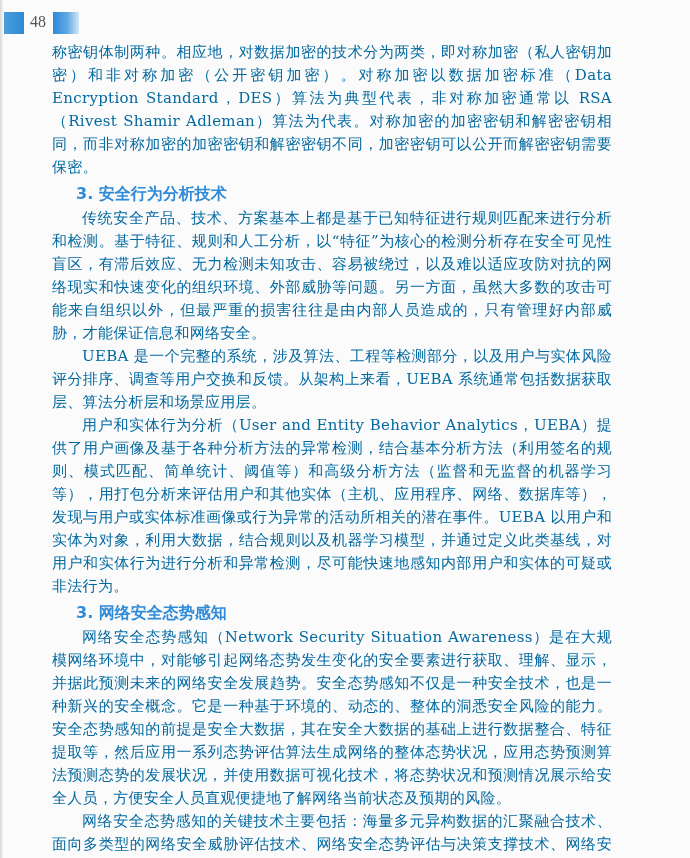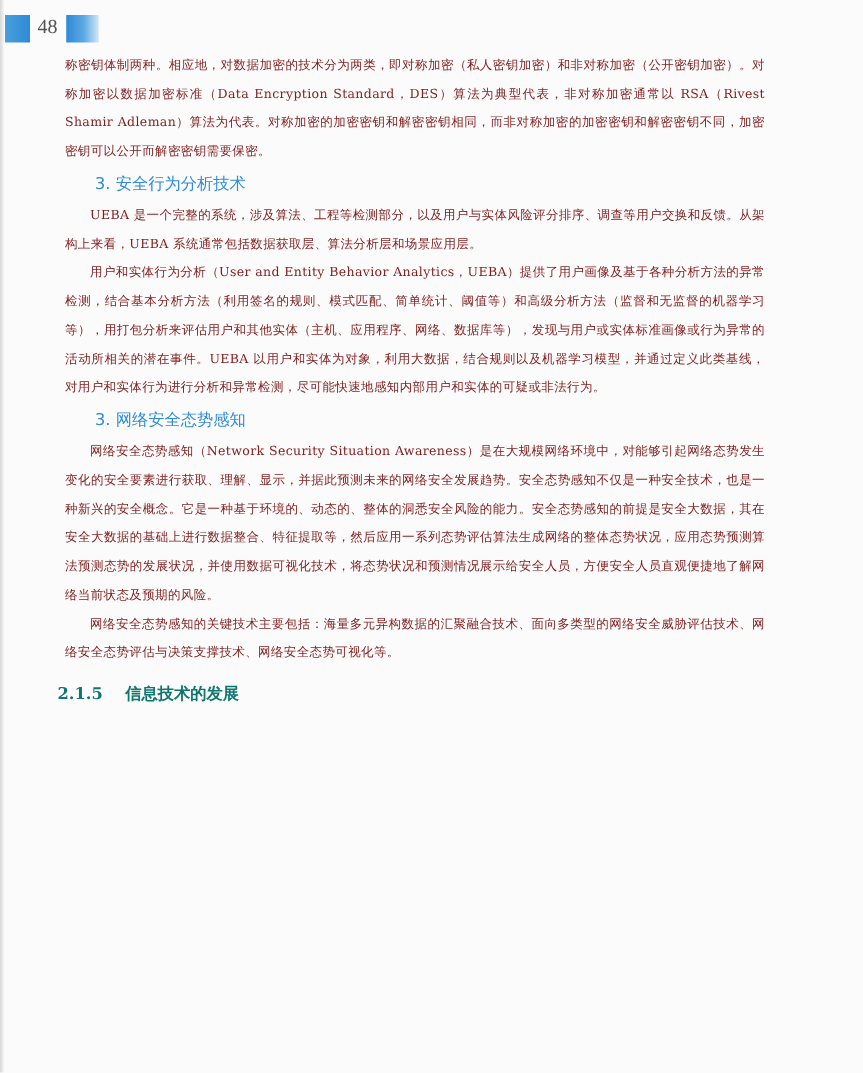"称密钥体制两种。相应地，对数据加密的技术分为两类，即对称加密（私人密钥加密）和非" p.para { color: #7f1d1d -> #0369a1; font-size: 10px -> 15px }
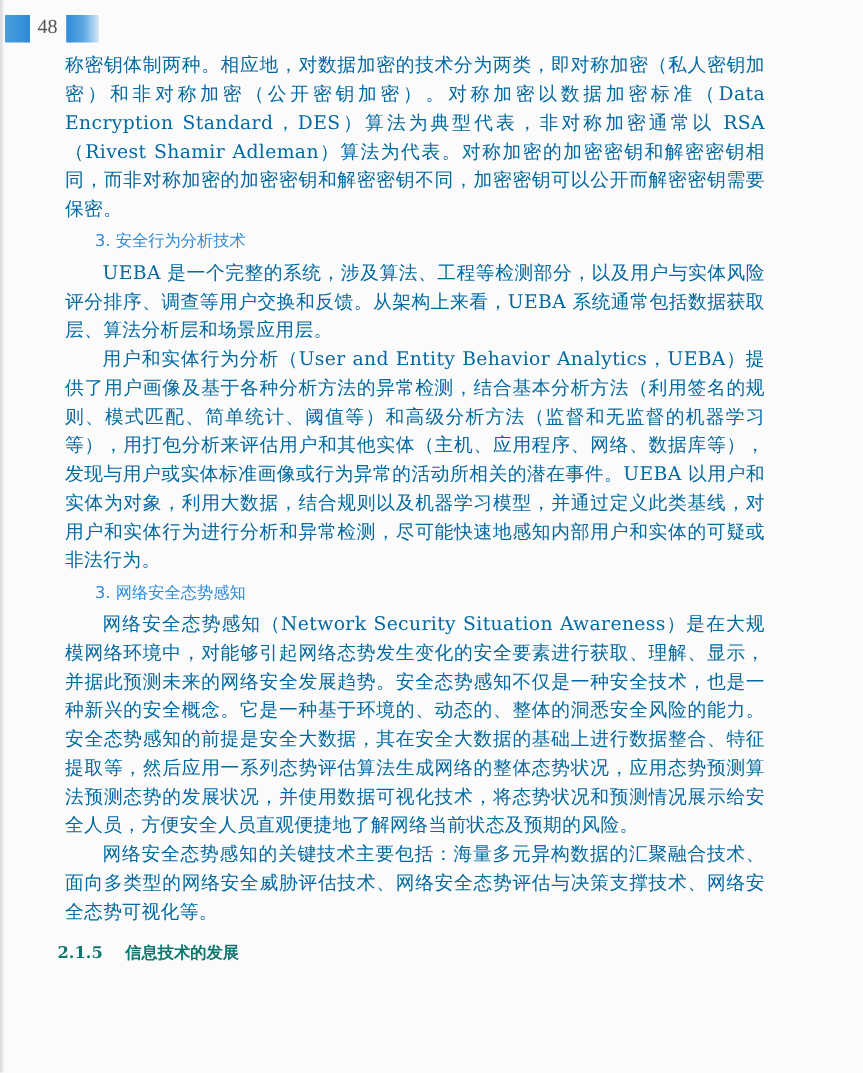"3. 安全行为分析技术" h4.subhead { font-size: 13px -> 16px; font-weight: normal -> bold }
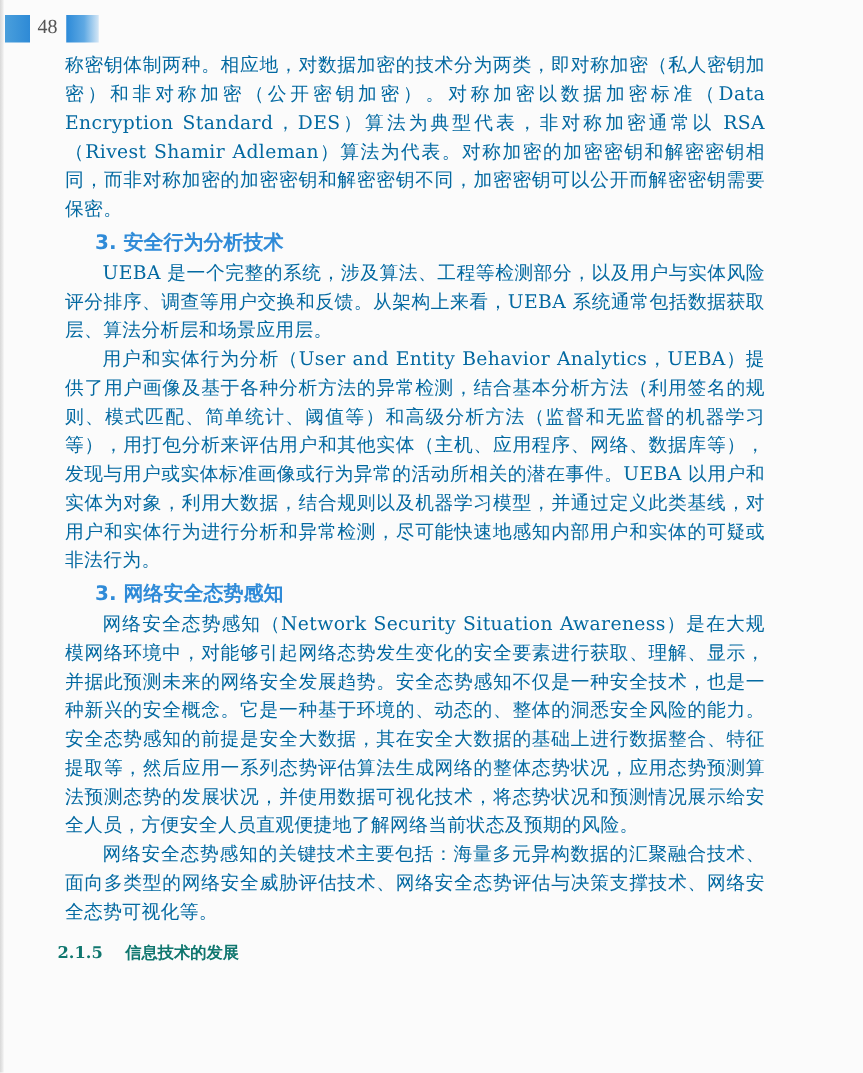"传统安全产品、技术、方案基本上都是基于已知特征进行规则匹配来进行分析和检测。基于" p.para { html: none -> <p>传统安全产品、技术、方案基本上都是基于已知特征进行规则匹配来进行分析和检测。基于特征、规则和人工分析，以“特征”为核心的检测分析存在安全可见性盲区，有滞后效应、无力检测未知攻击、容易被绕过，以及难以适应攻防对抗的网络现实和快速变化的组织环境、外部威胁等问题。另一方面，虽然大多数的攻击可能来自组织以外，但最严重的损害往往是由内部人员造成的，只有管理好内部威胁，才能保证信息和网络安全。</p> }
